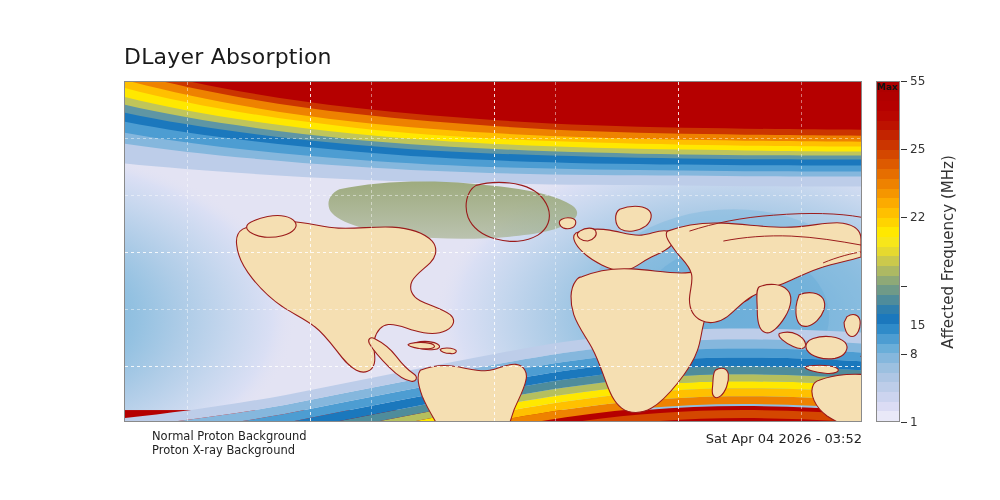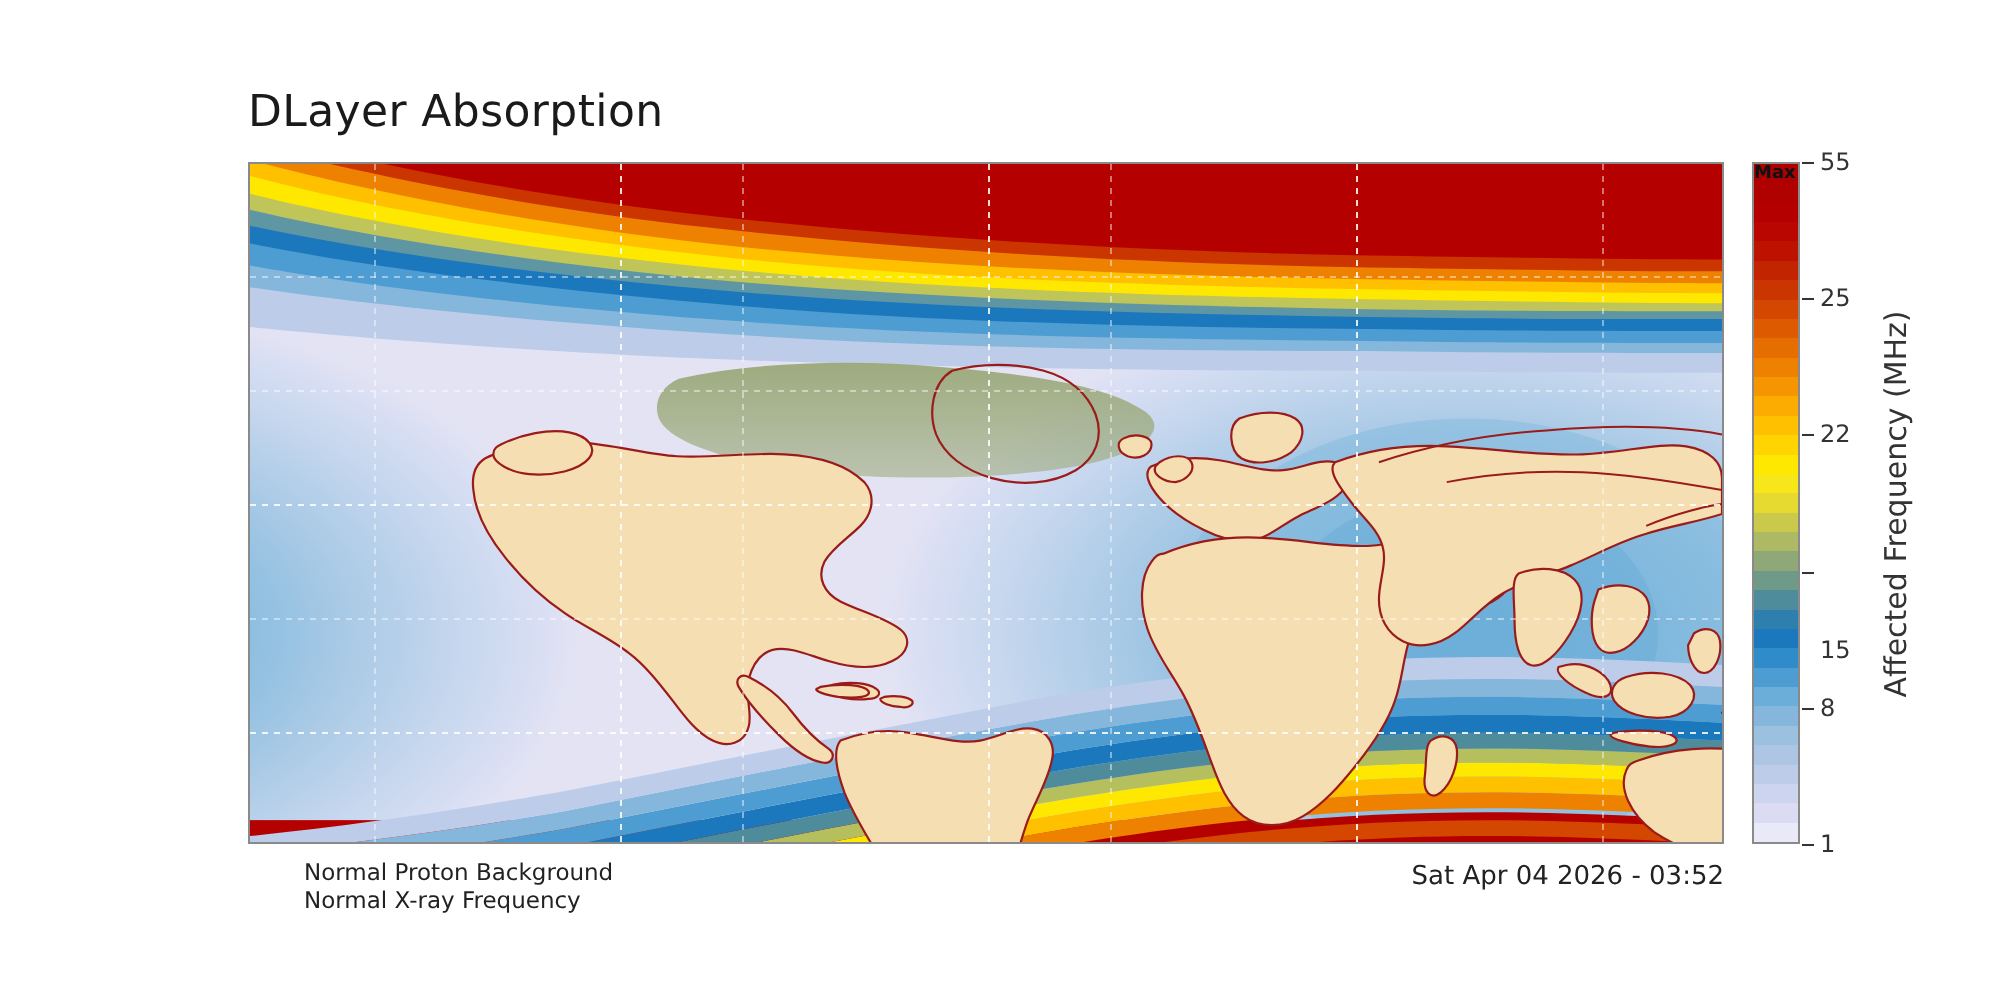"Normal X-ray Frequency" div { text: Normal X-ray Frequency -> Proton X-ray Background }
